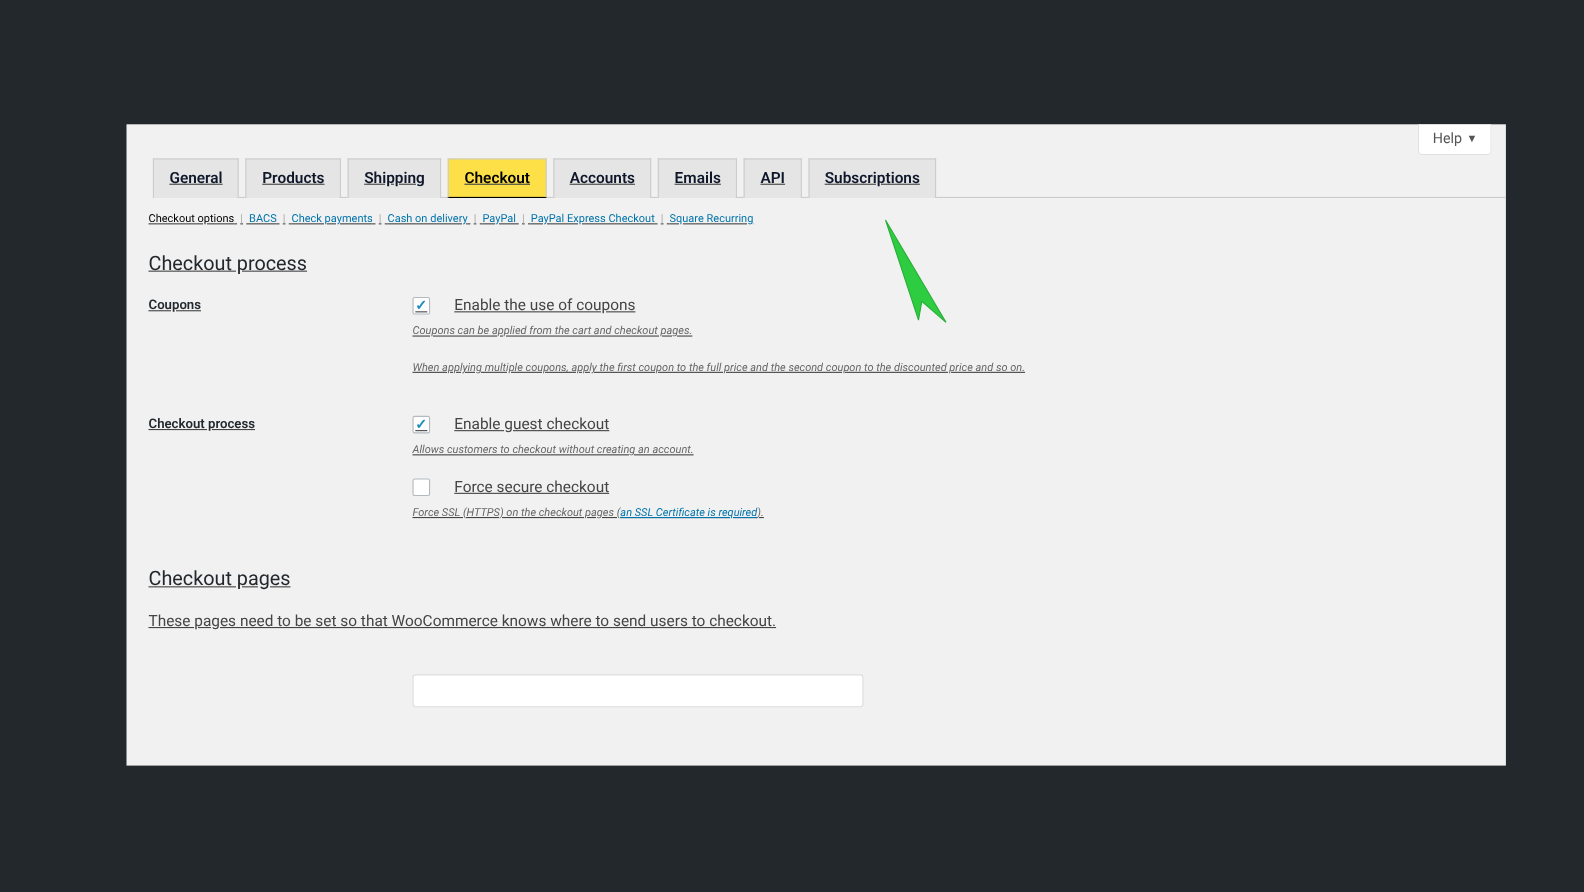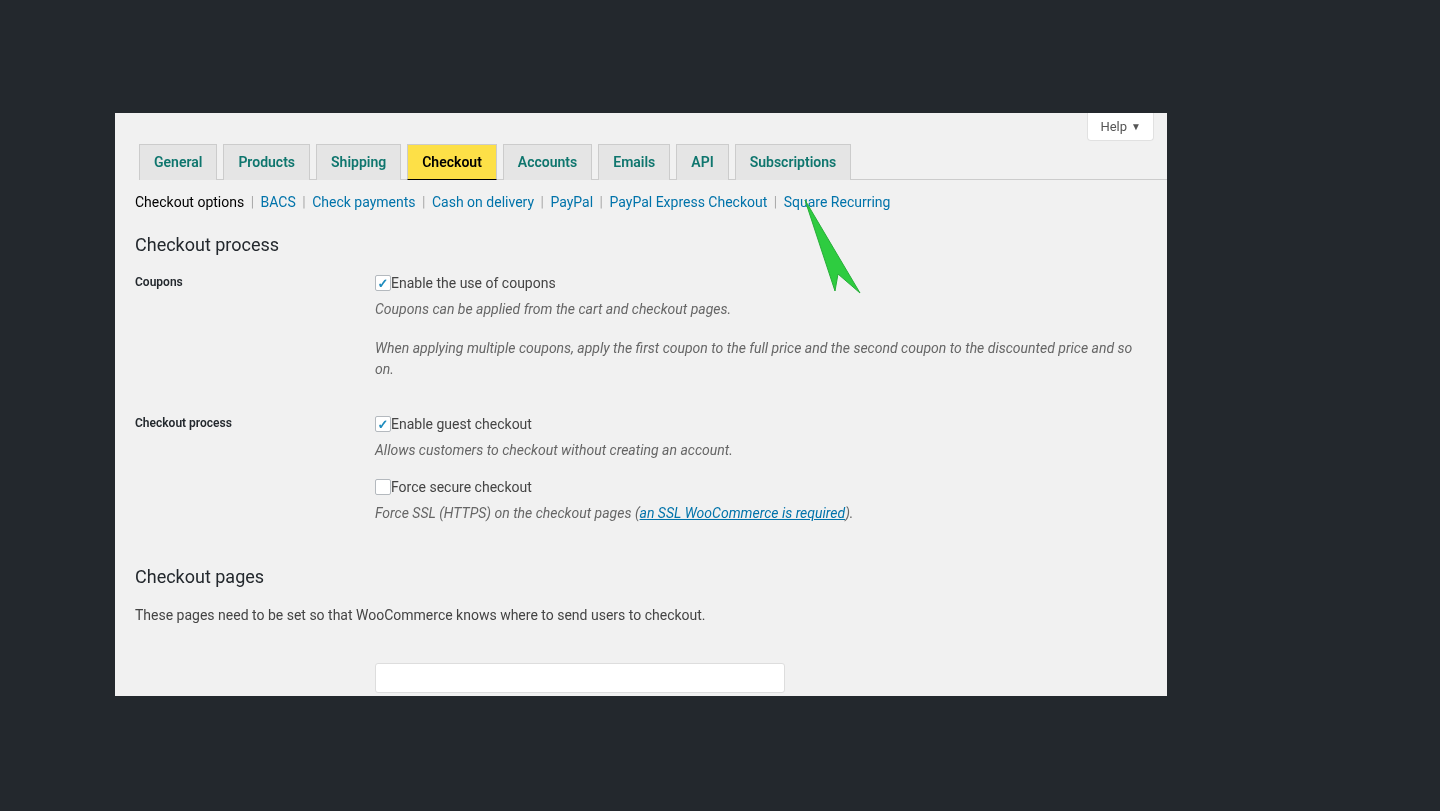"Help" .page { text-decoration: none -> underline; width: 1052px -> 1254px }
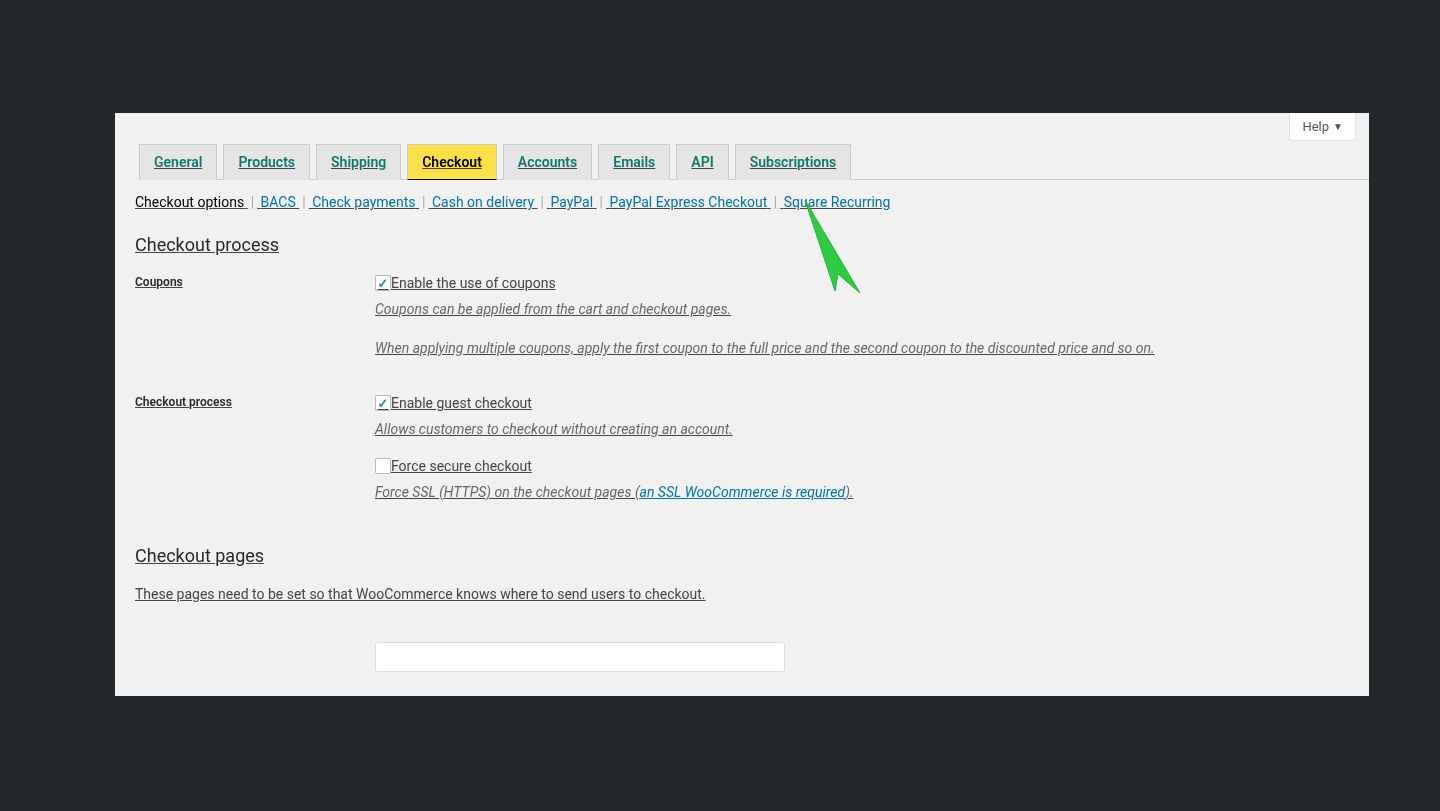"General" .tab { color: #0f766e -> #0f172a }
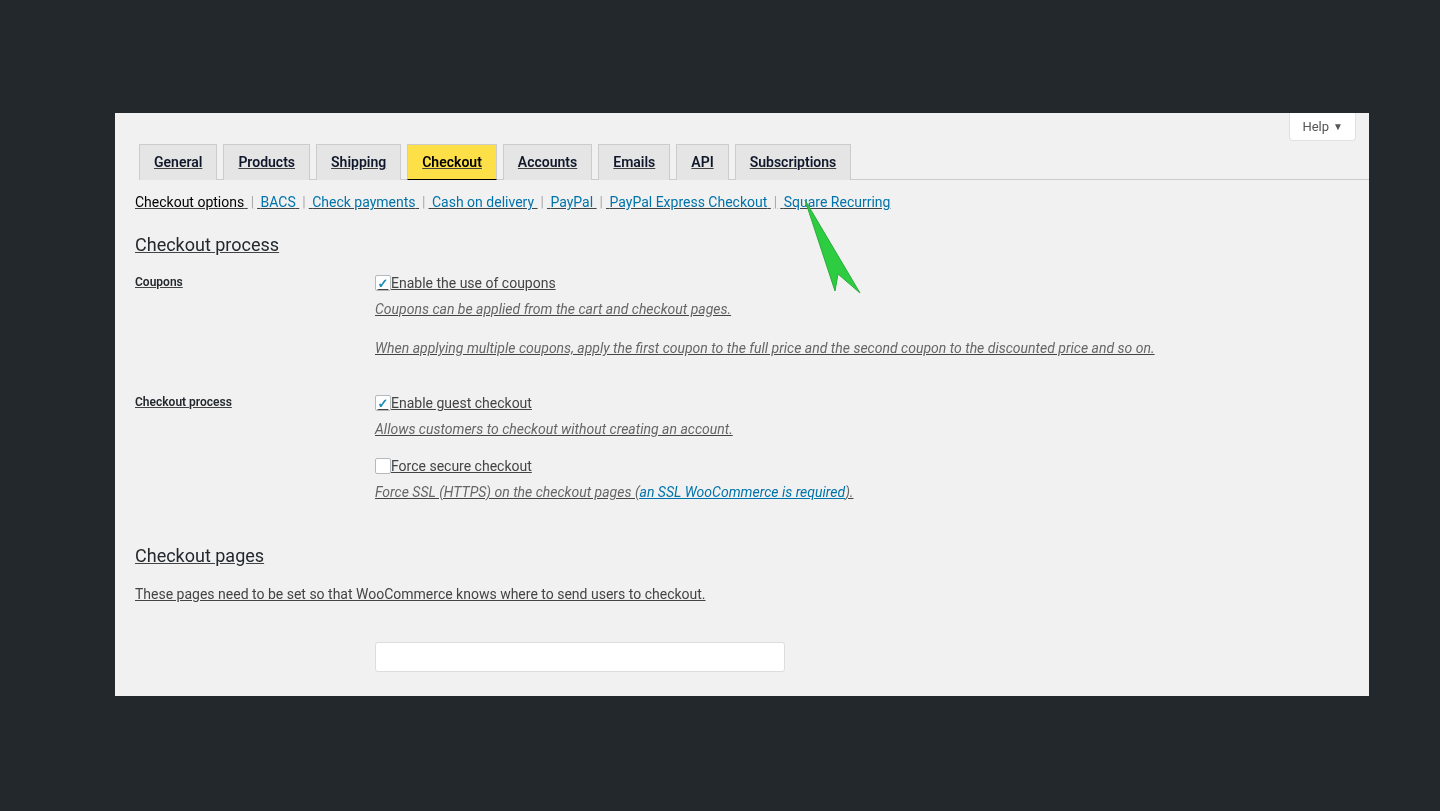"Checkout options | BACS |" .subnav { font-size: 14px -> 10px }
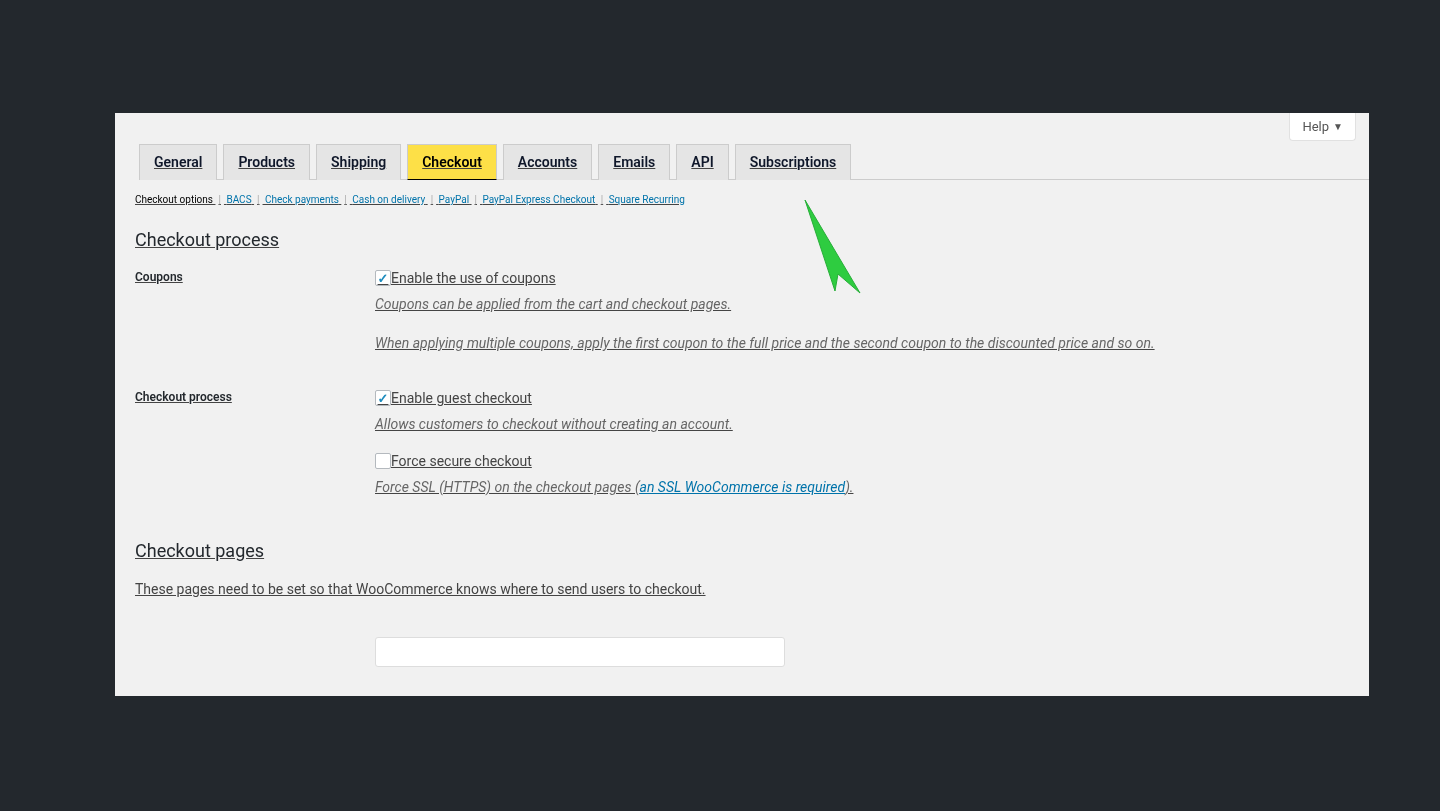"Enable the use of coupons" .check-line { gap: 0 -> 22px }
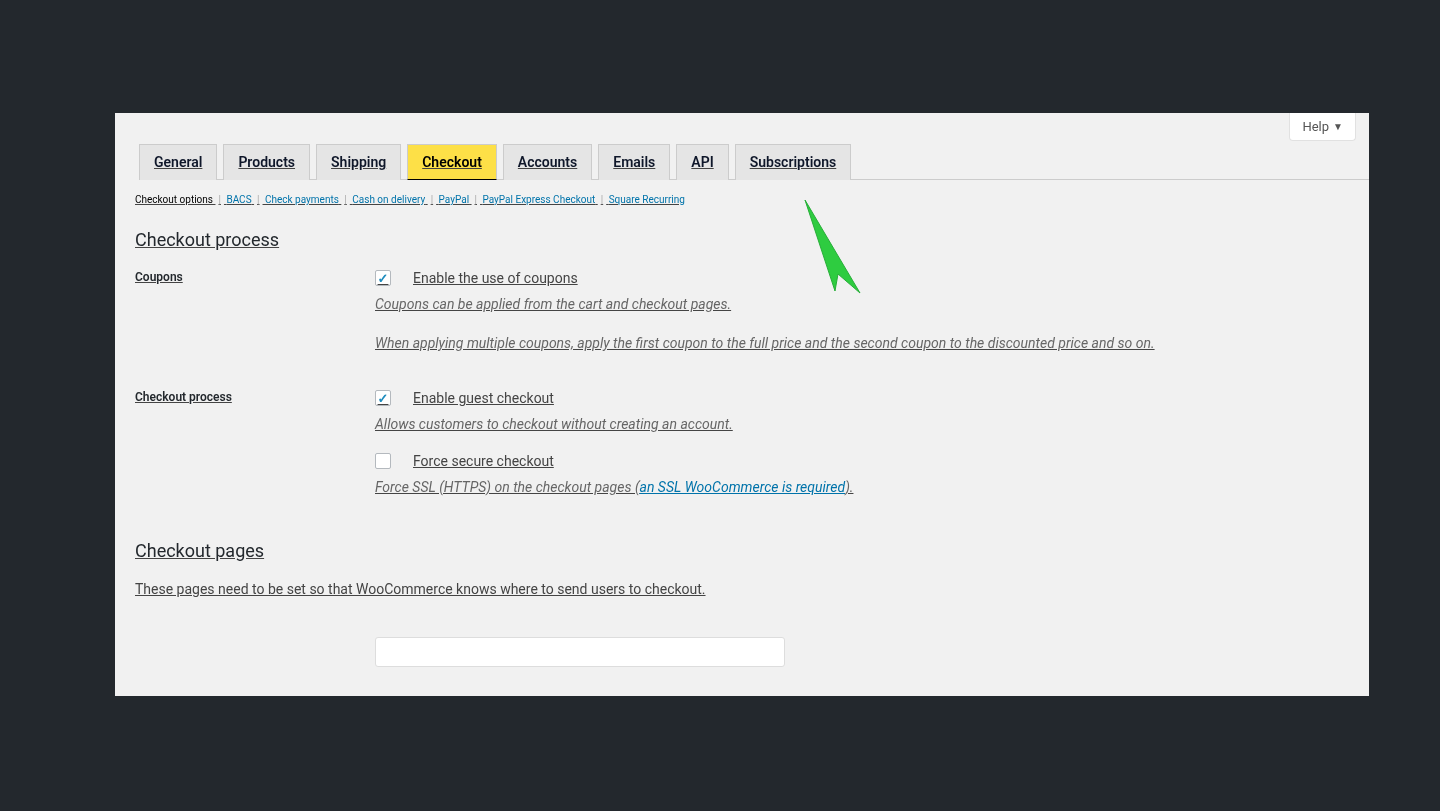"Coupons can be applied from" .desc { font-size: 14px -> 10px }
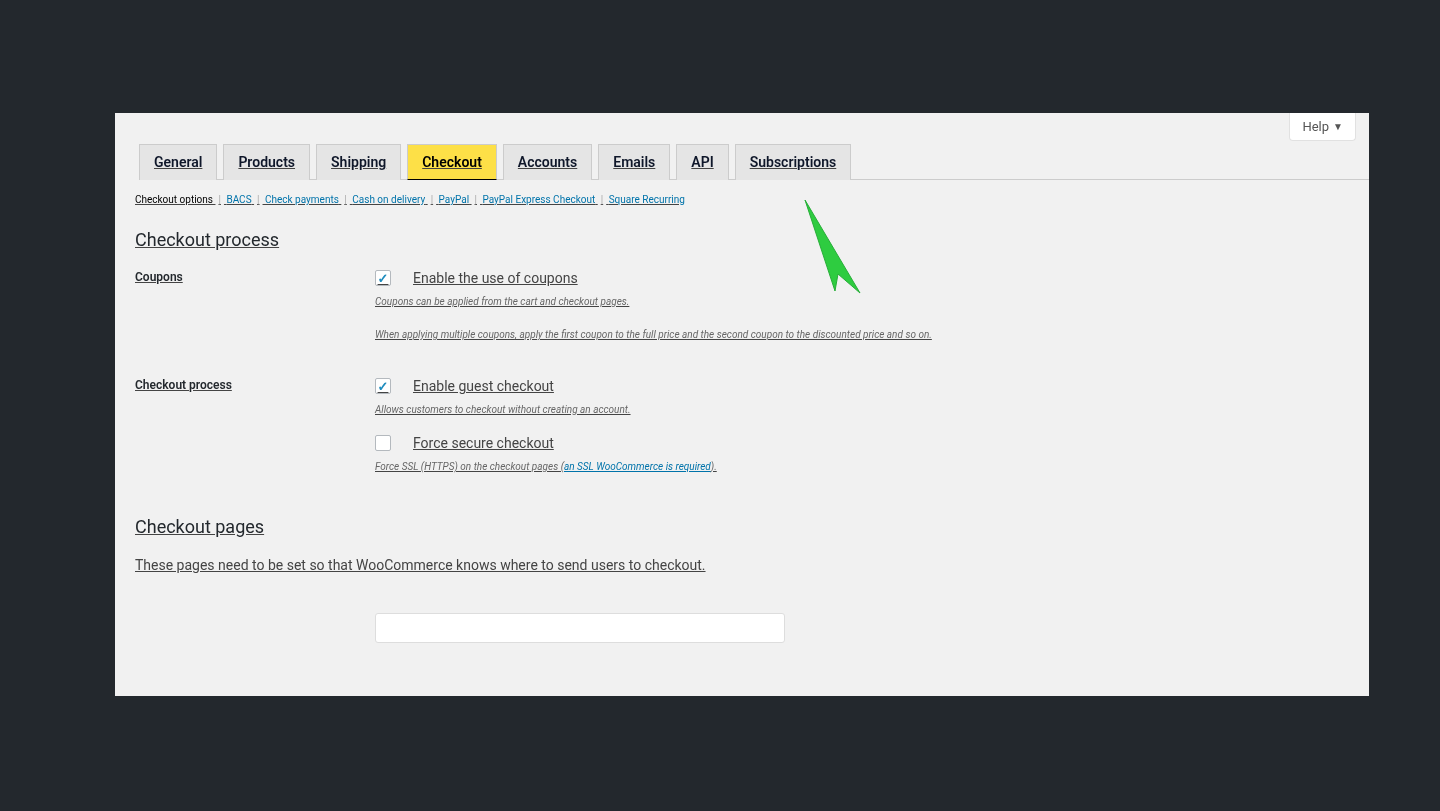"an SSL WooCommerce is required" a { text: WooCommerce -> Certificate }
